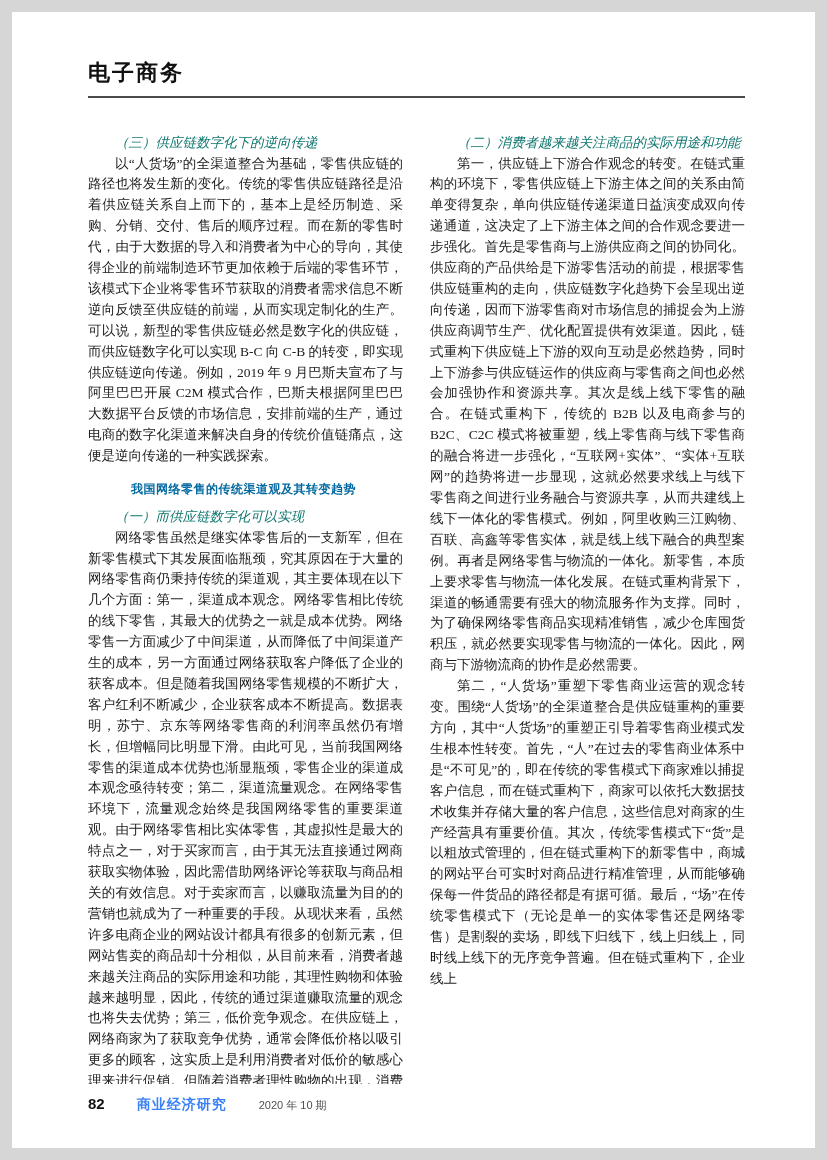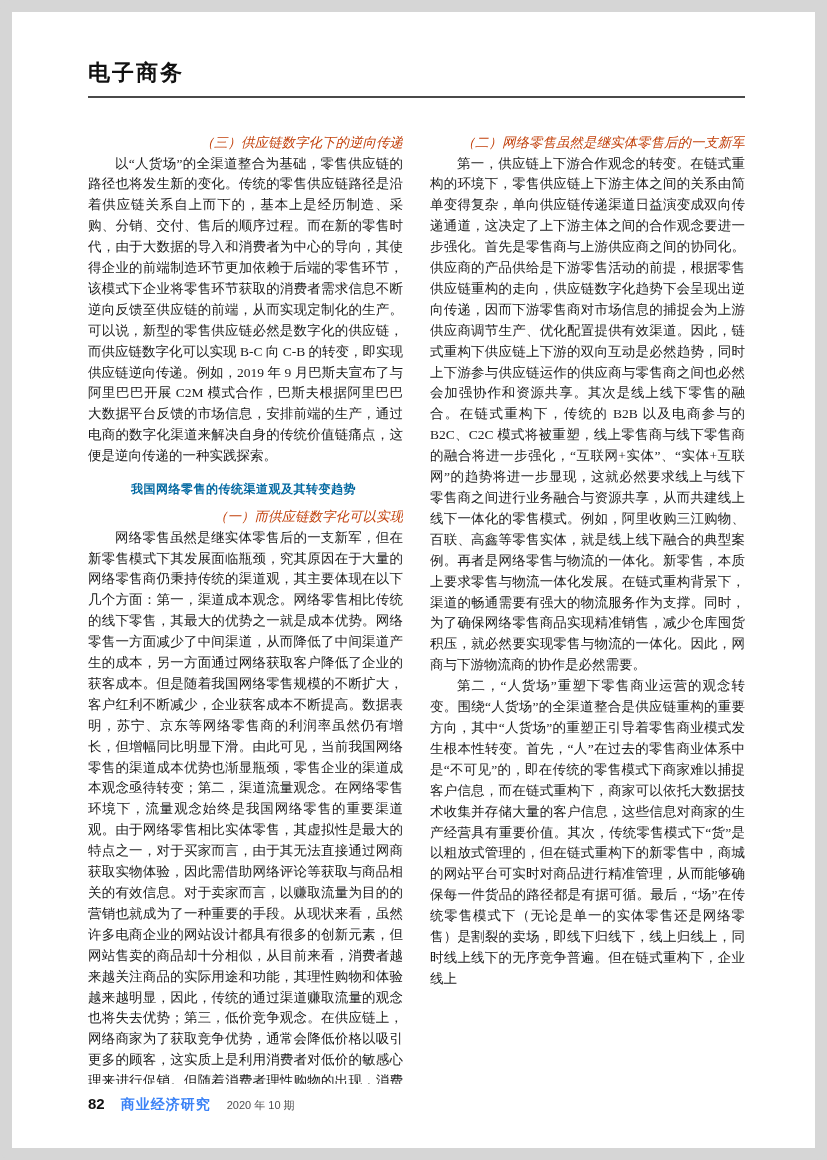"（三）供应链数字化下的逆向传递" p.sub { color: #c2410c -> #0f766e; text-align: right -> none }
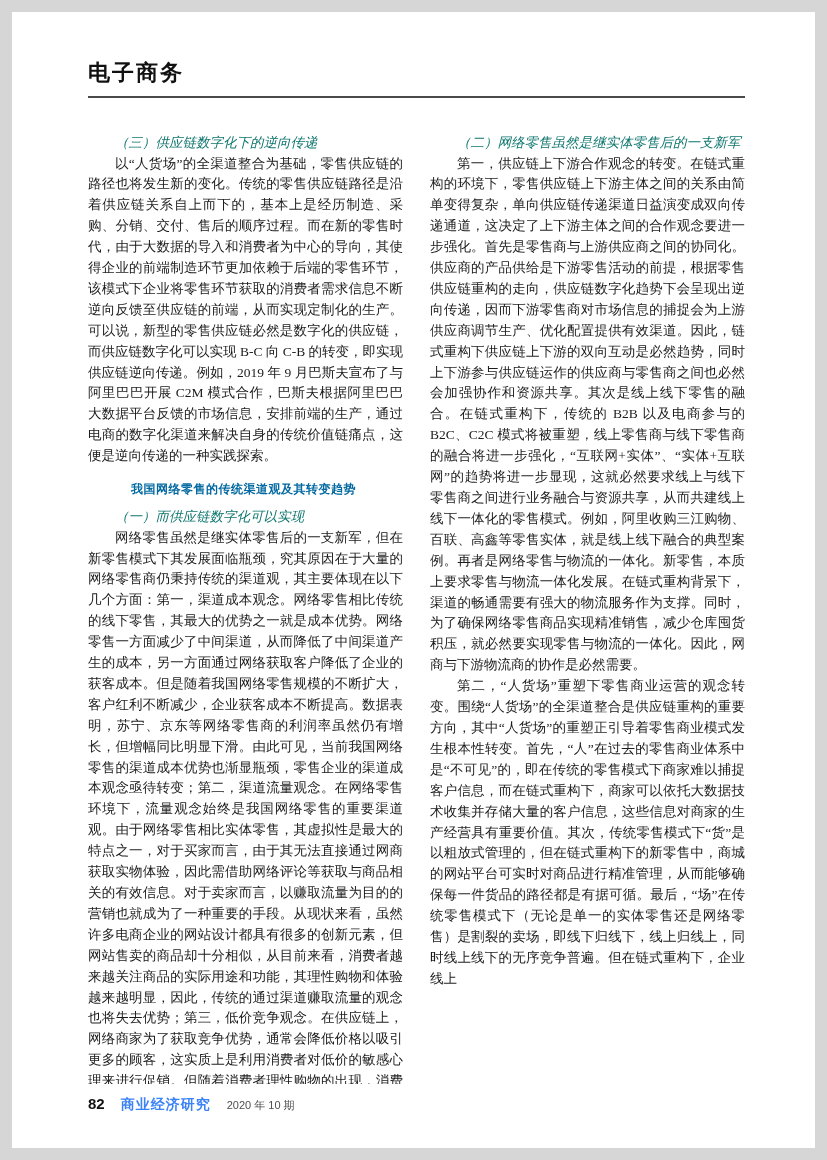"（二）网络零售虽然是继实体零售后的一支新军" p.sub { text: 网络零售虽然是继实体零售后的一支新军 -> 消费者越来越关注商品的实际用途和功能 }
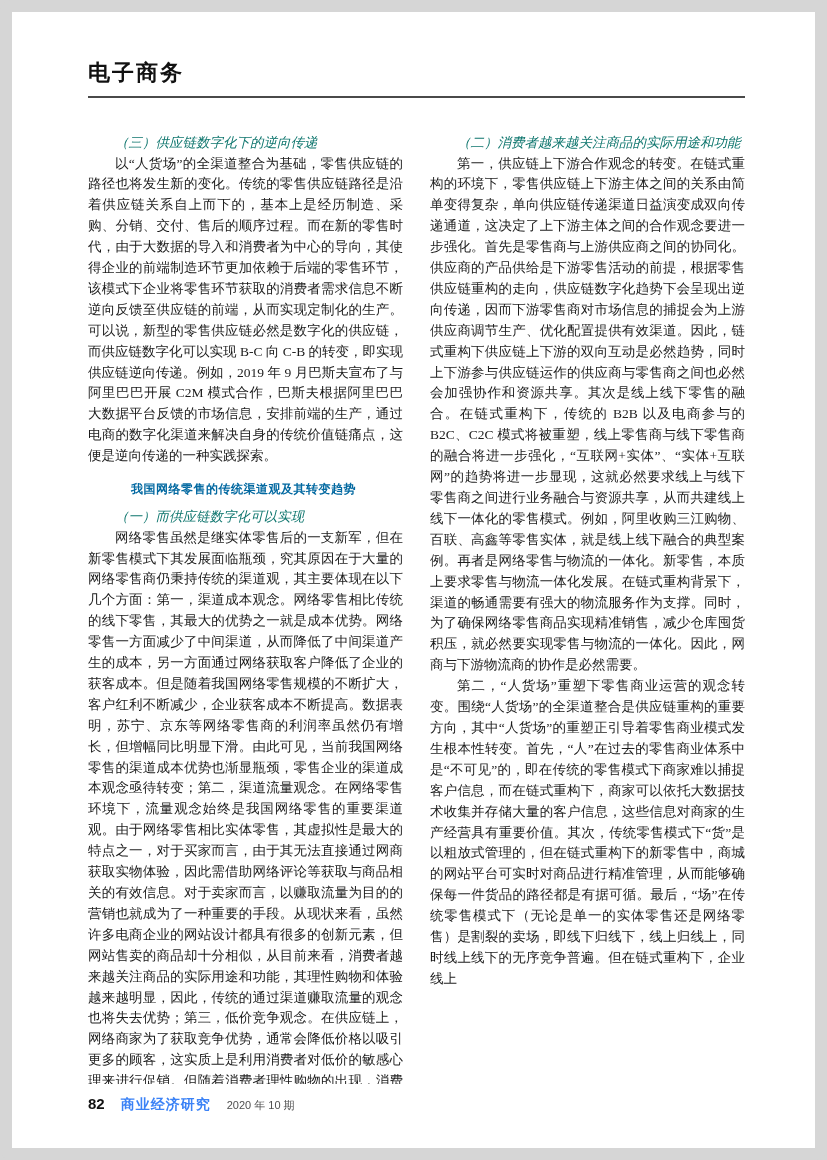"82" footer.pagefoot { gap: 16px -> 32px }
